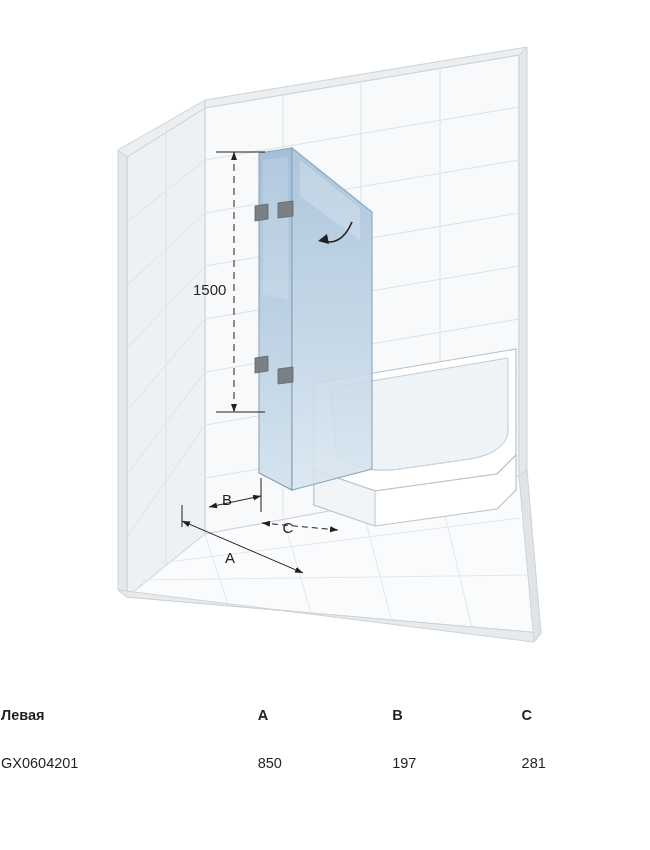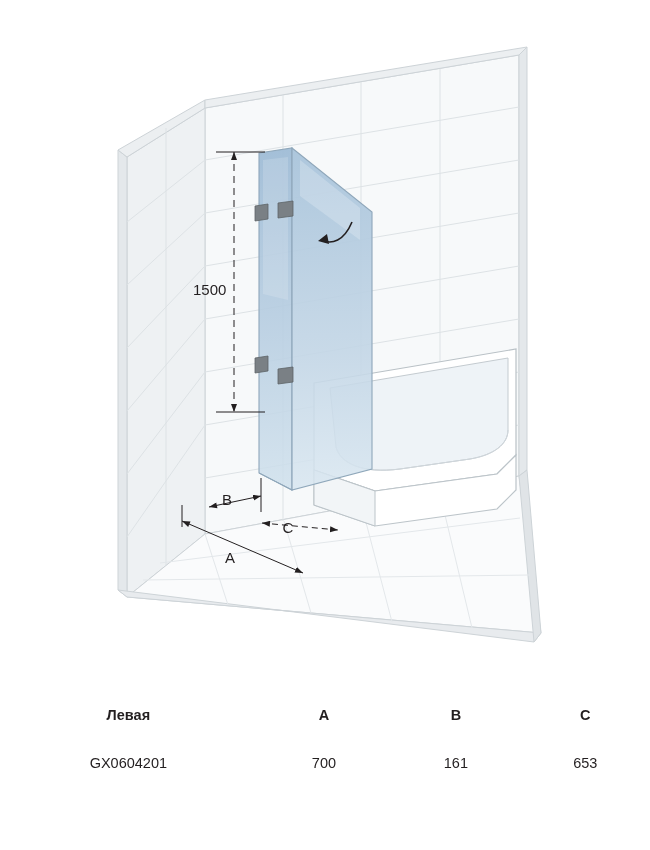"Левая" .spec-table th, .spec-table td { text-align: center -> left }
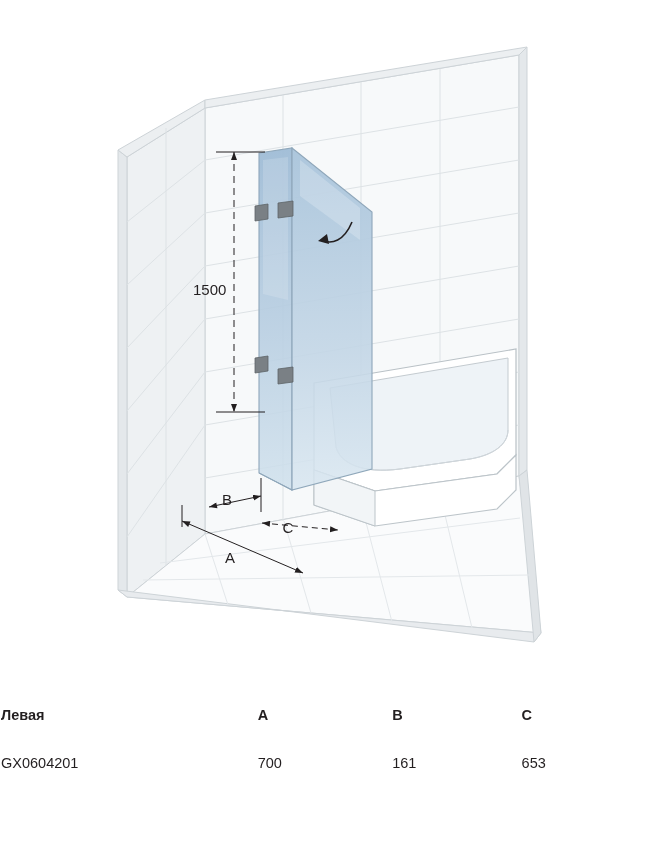"700" td { text: 700 -> 850 }
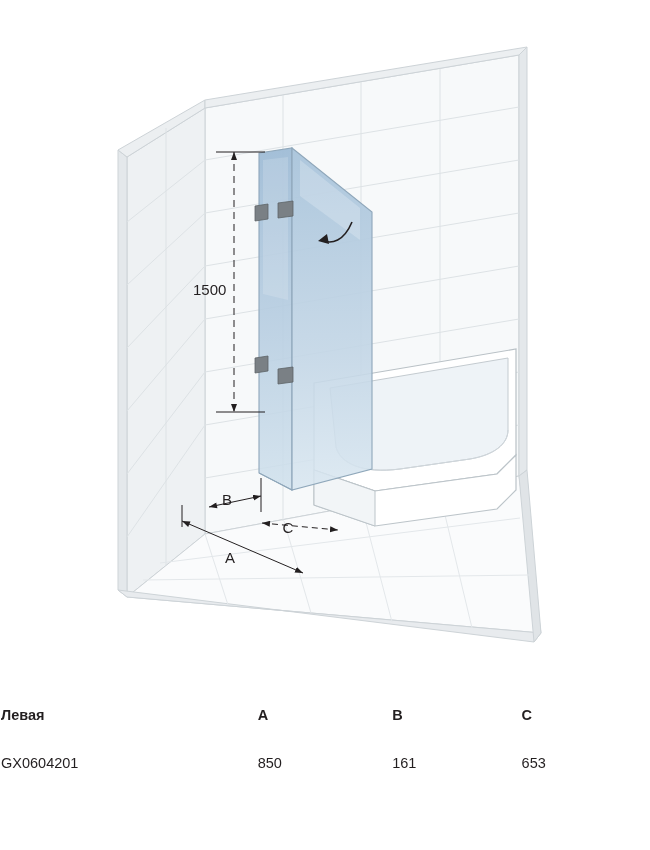"161" td { text: 161 -> 197 }
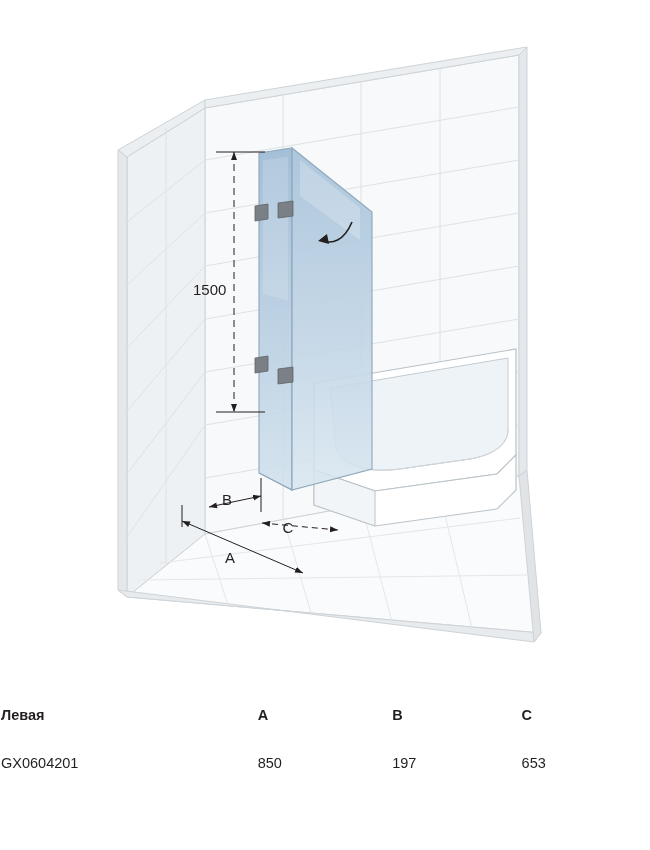"653" td { text: 653 -> 281 }
